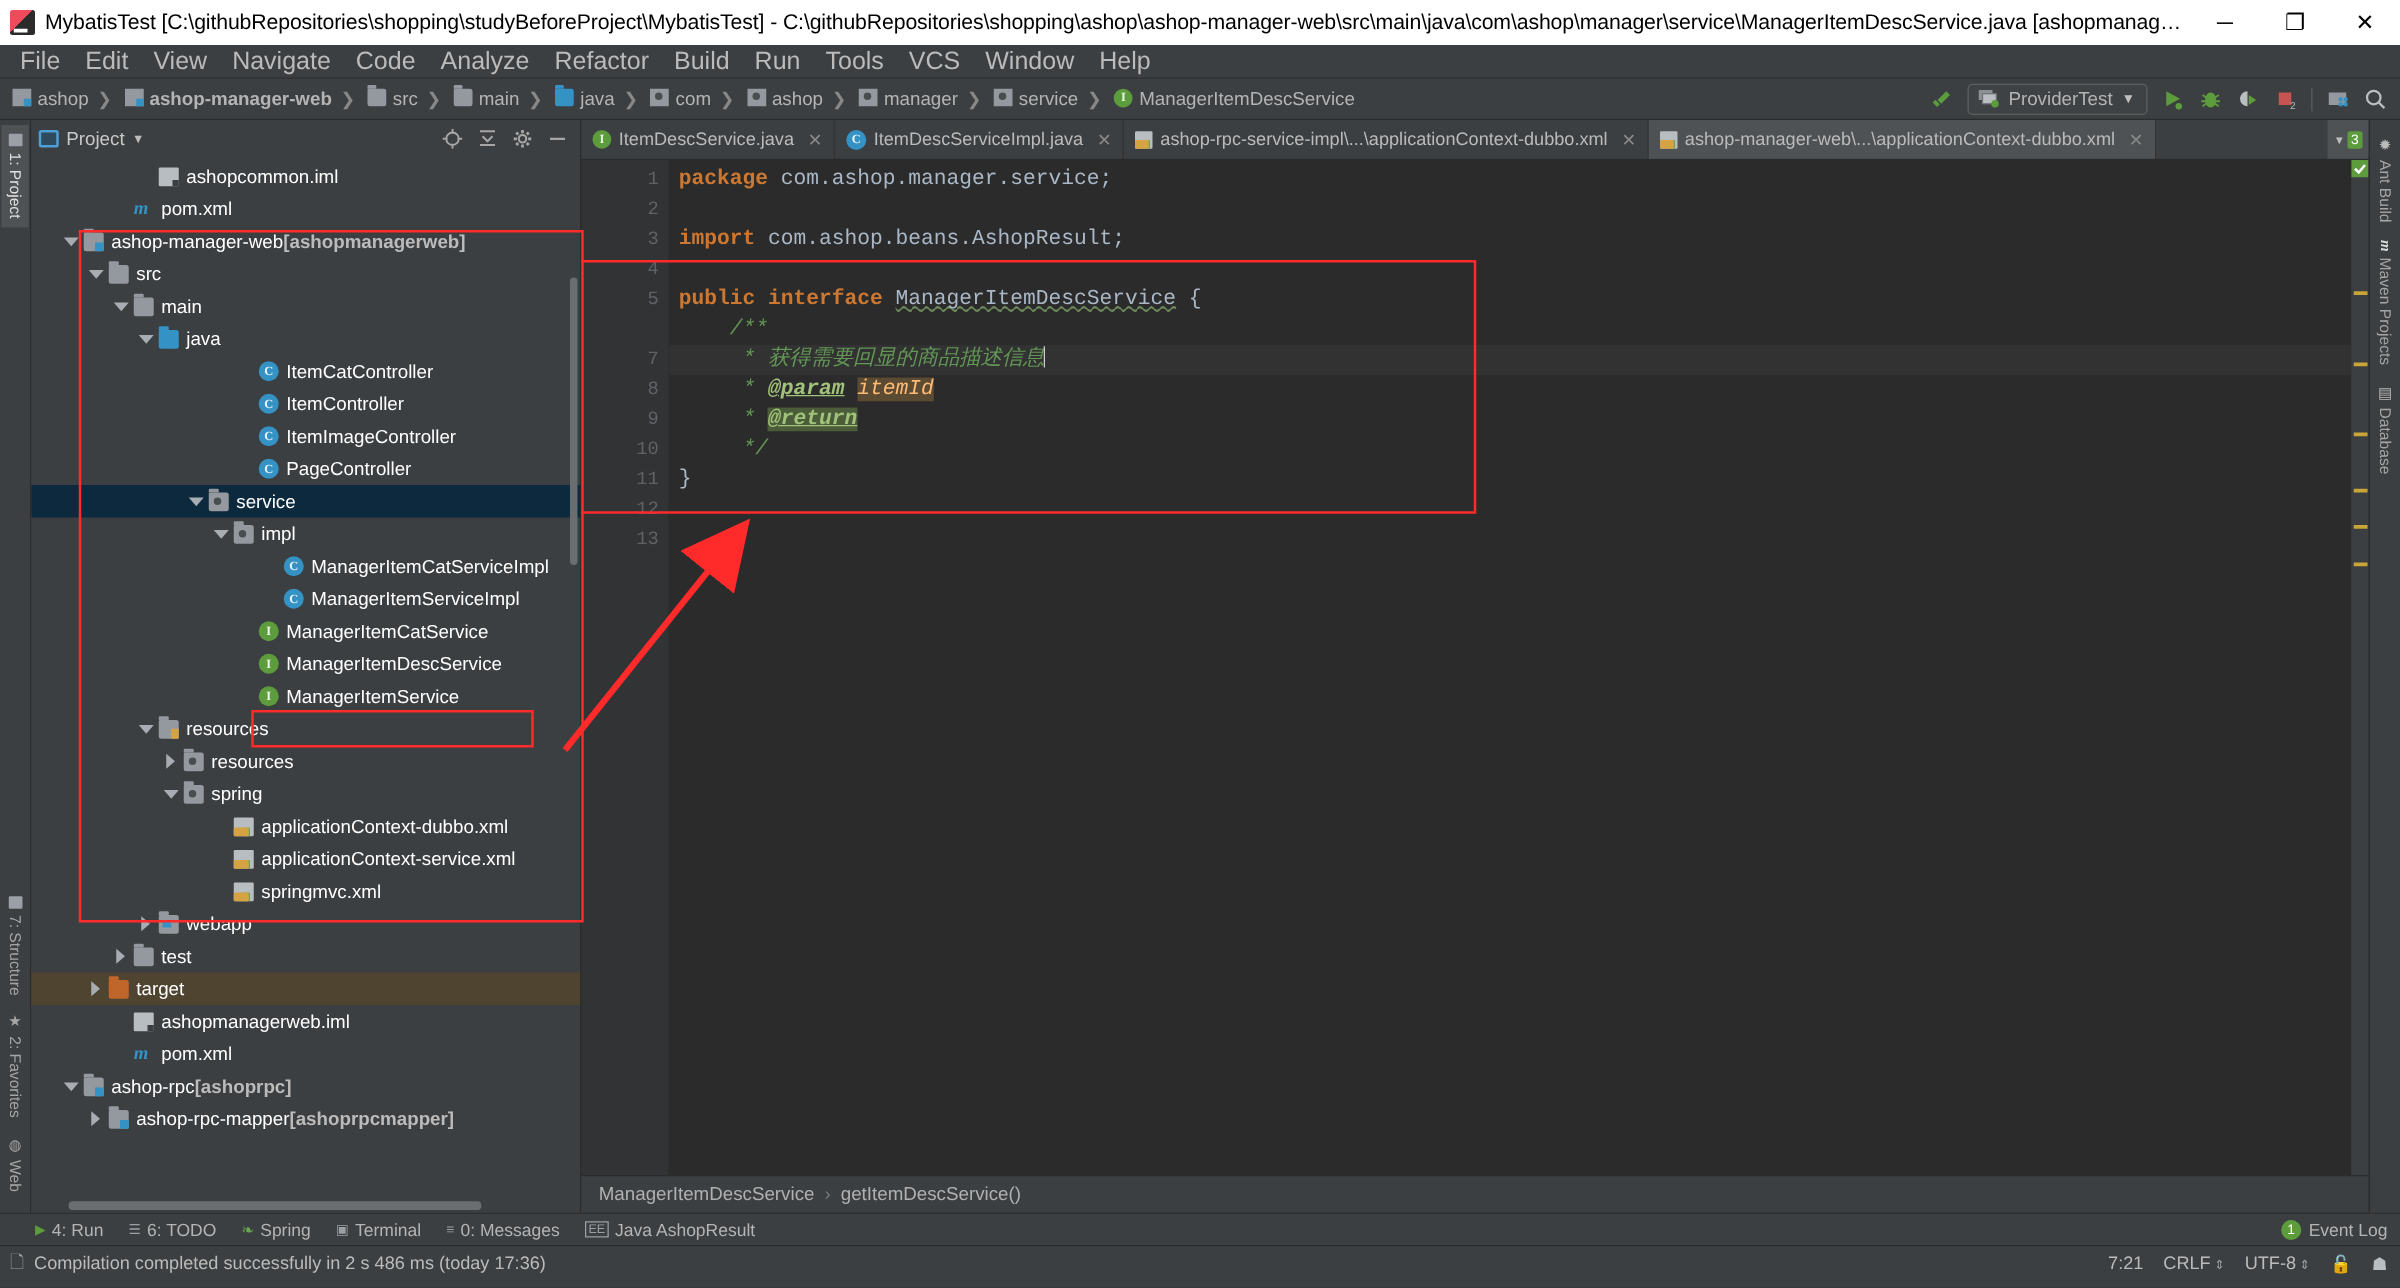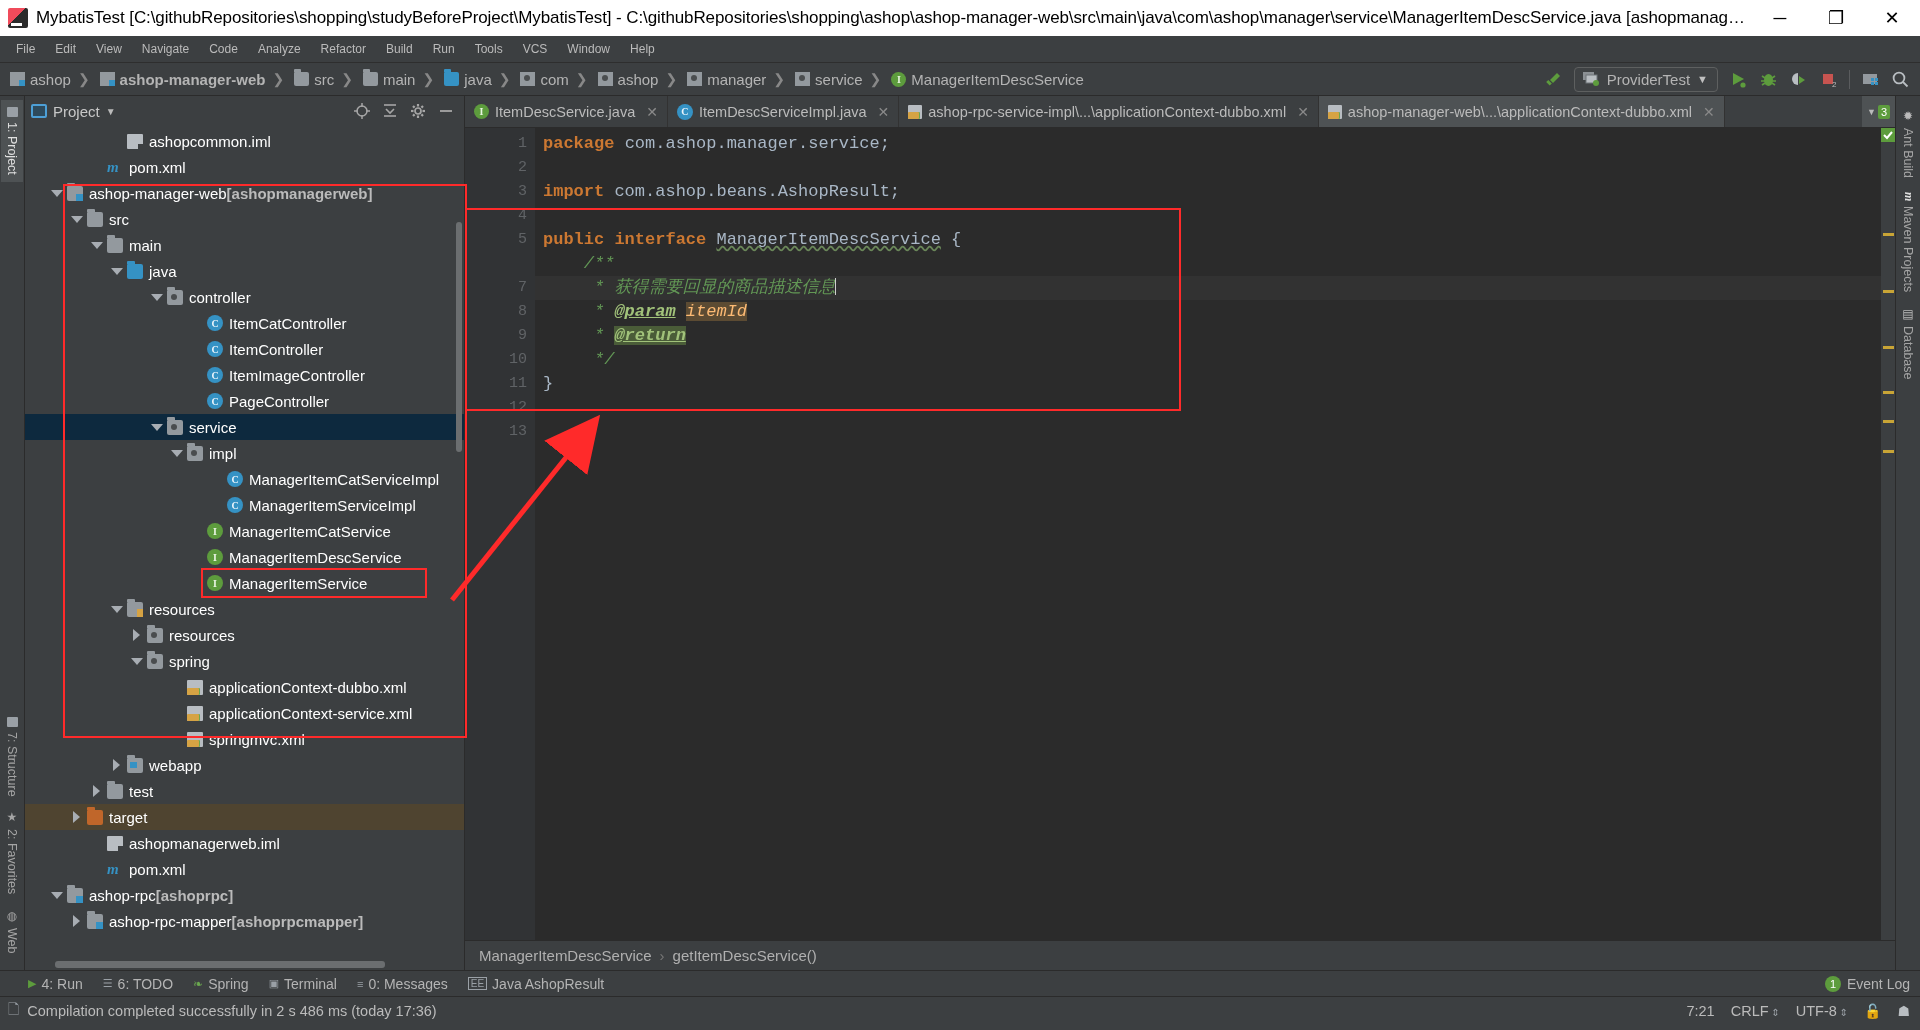"File" #menubar { font-size: 12px -> 20px }
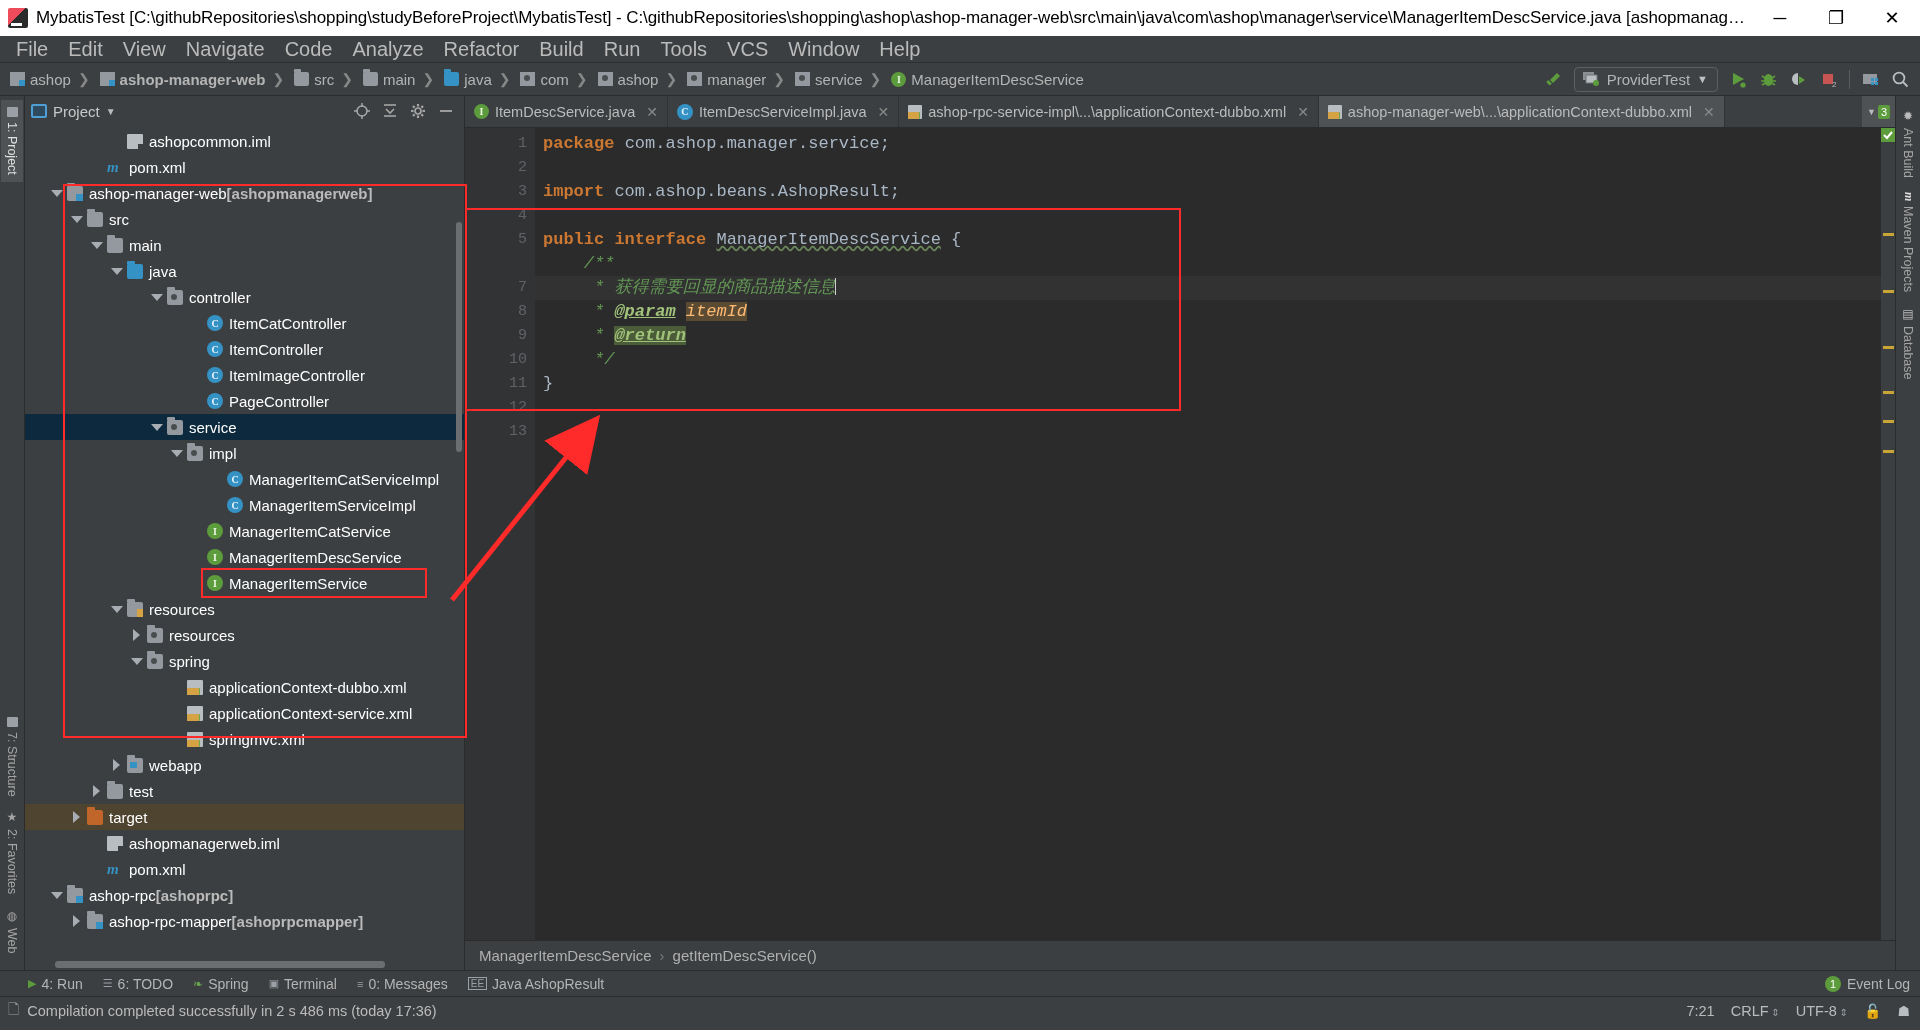"ashop" .crumb { align-items: center -> flex-start }
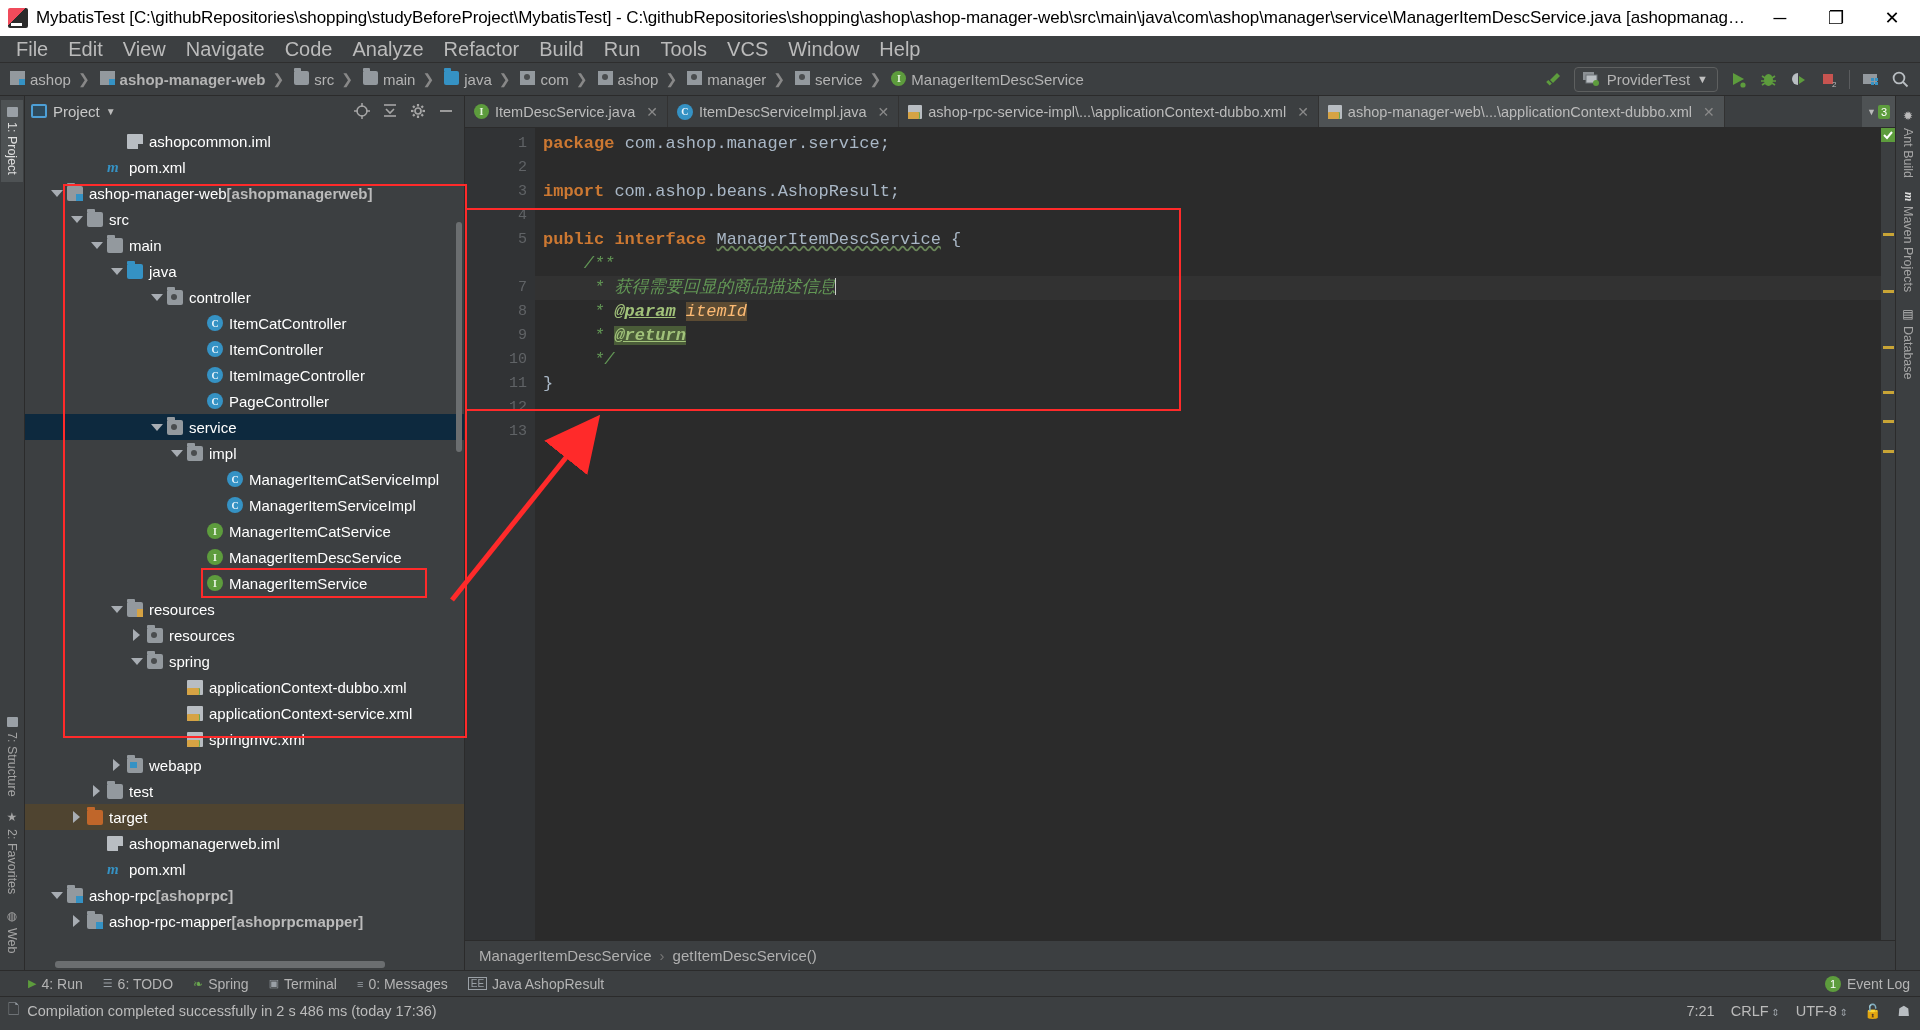"controller" div.row { html: <div> <span></span> <span></span> <span>controller</span> </div> -> none }
